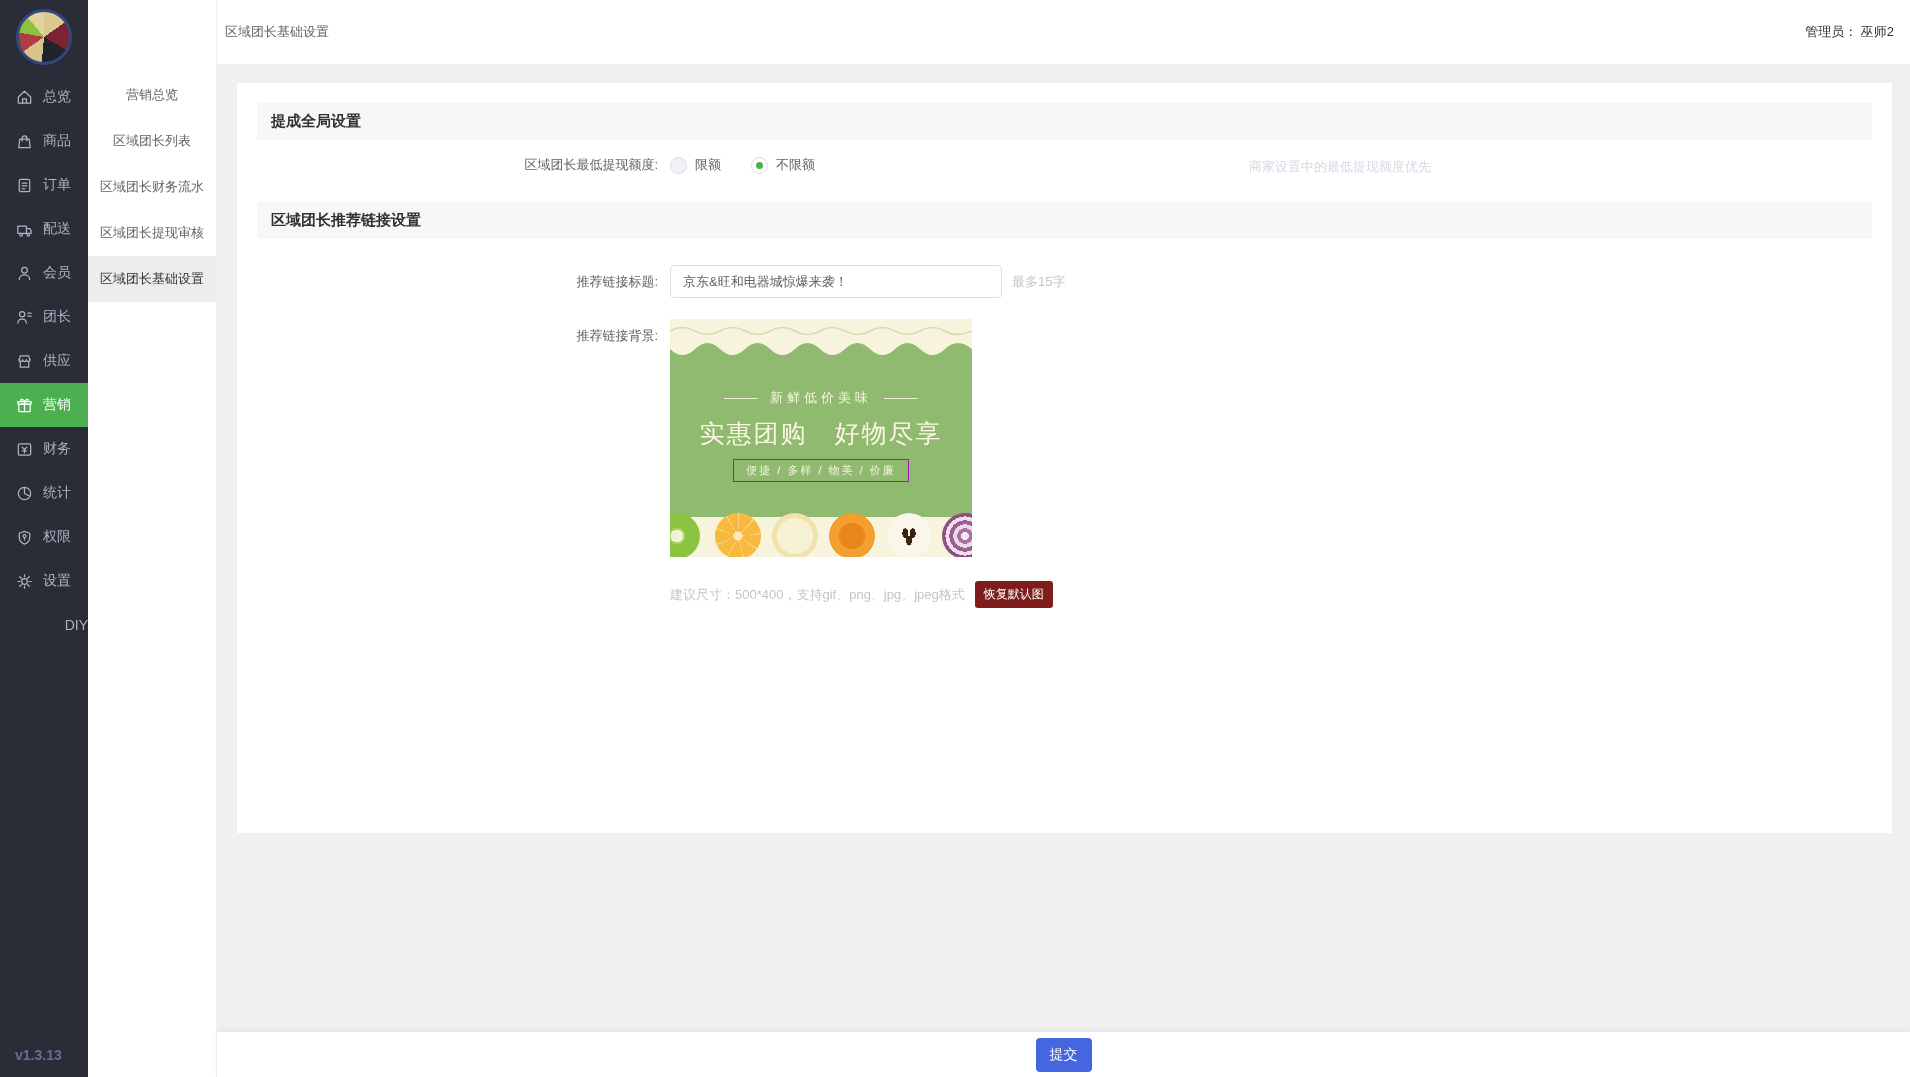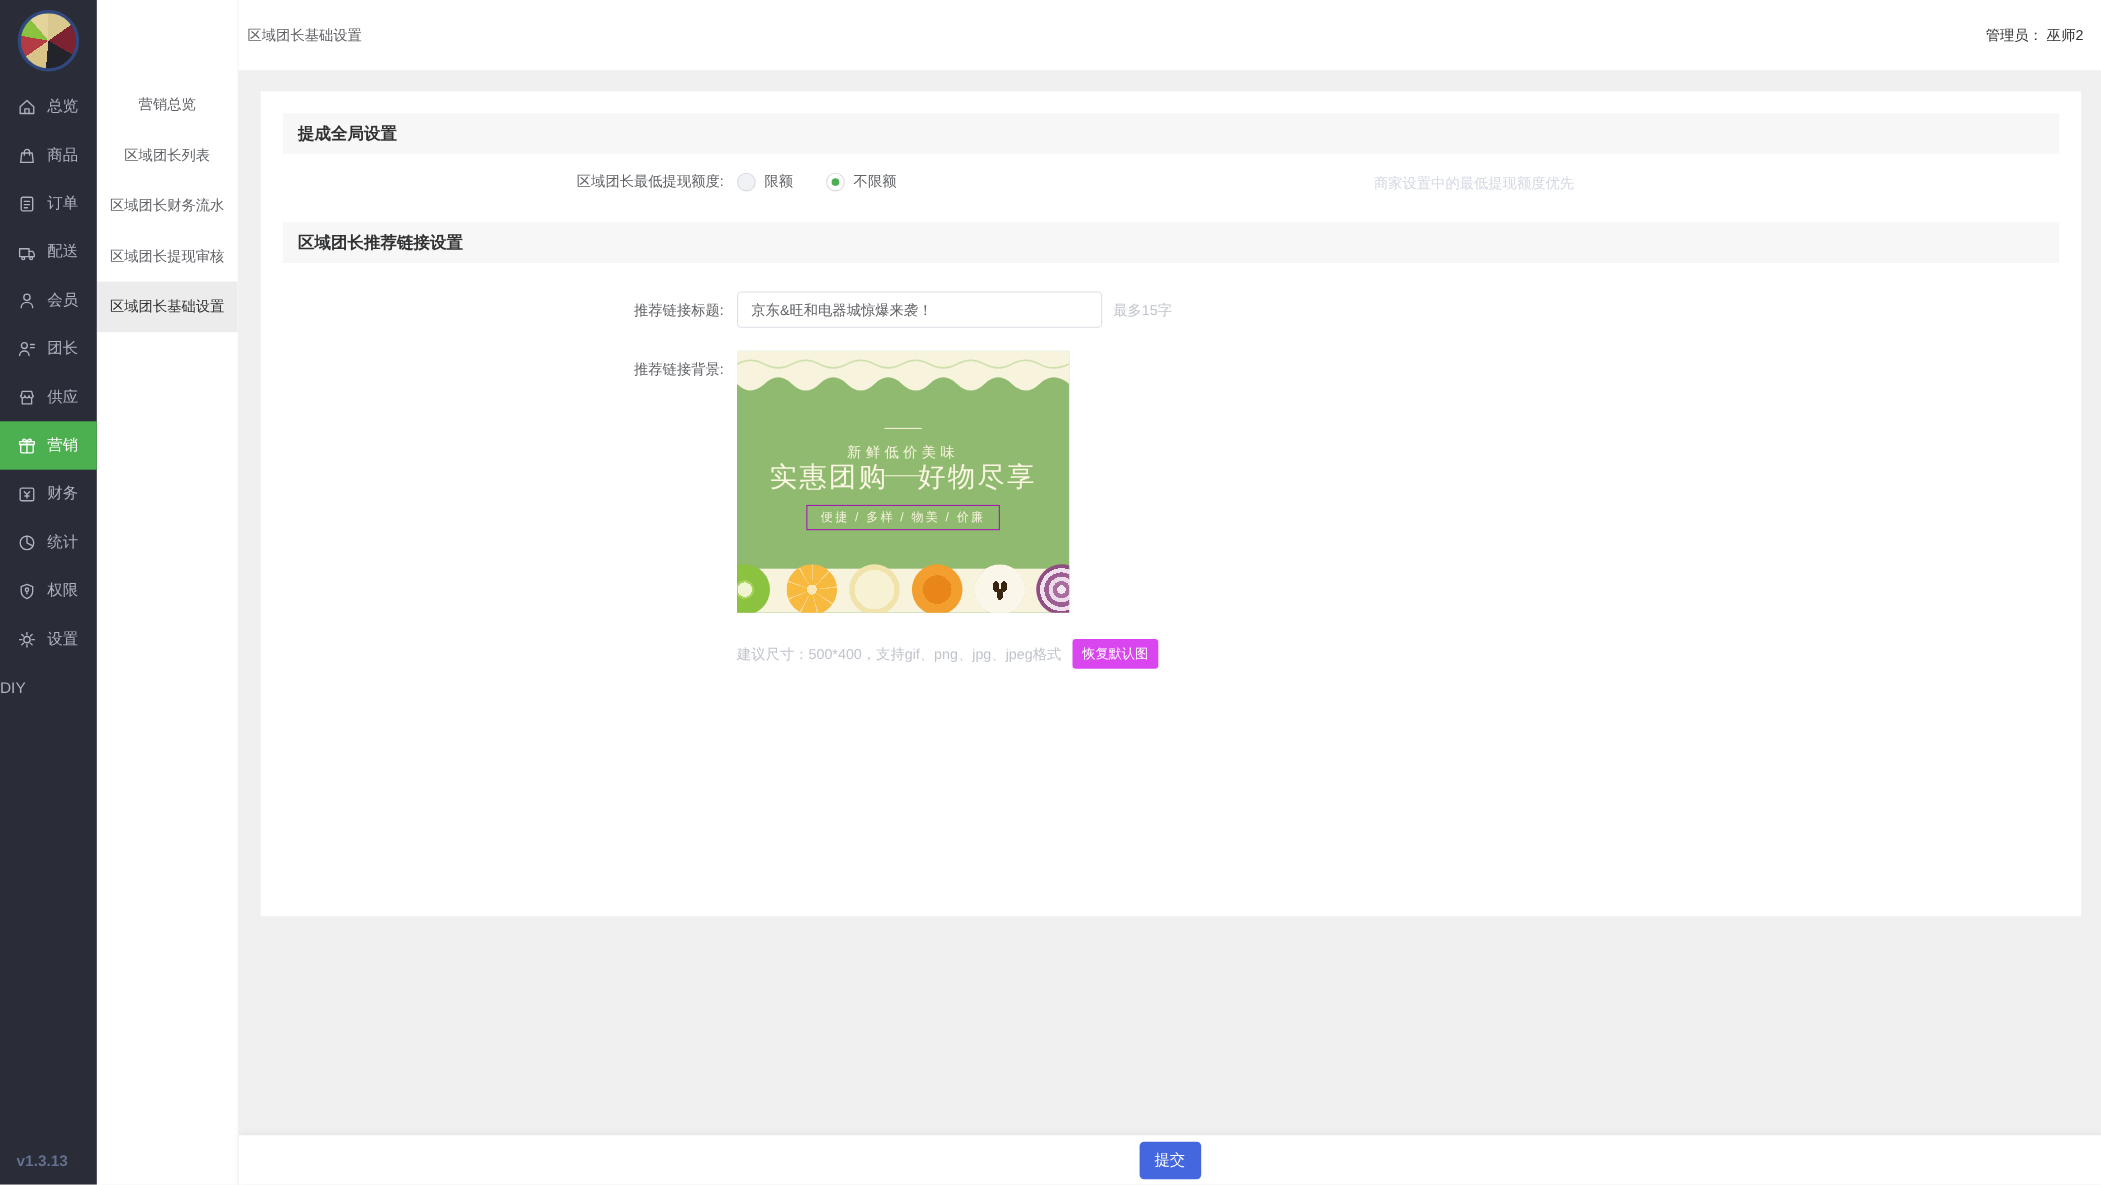"新鲜低价美味" .banner-tagline { flex-direction: column -> none }
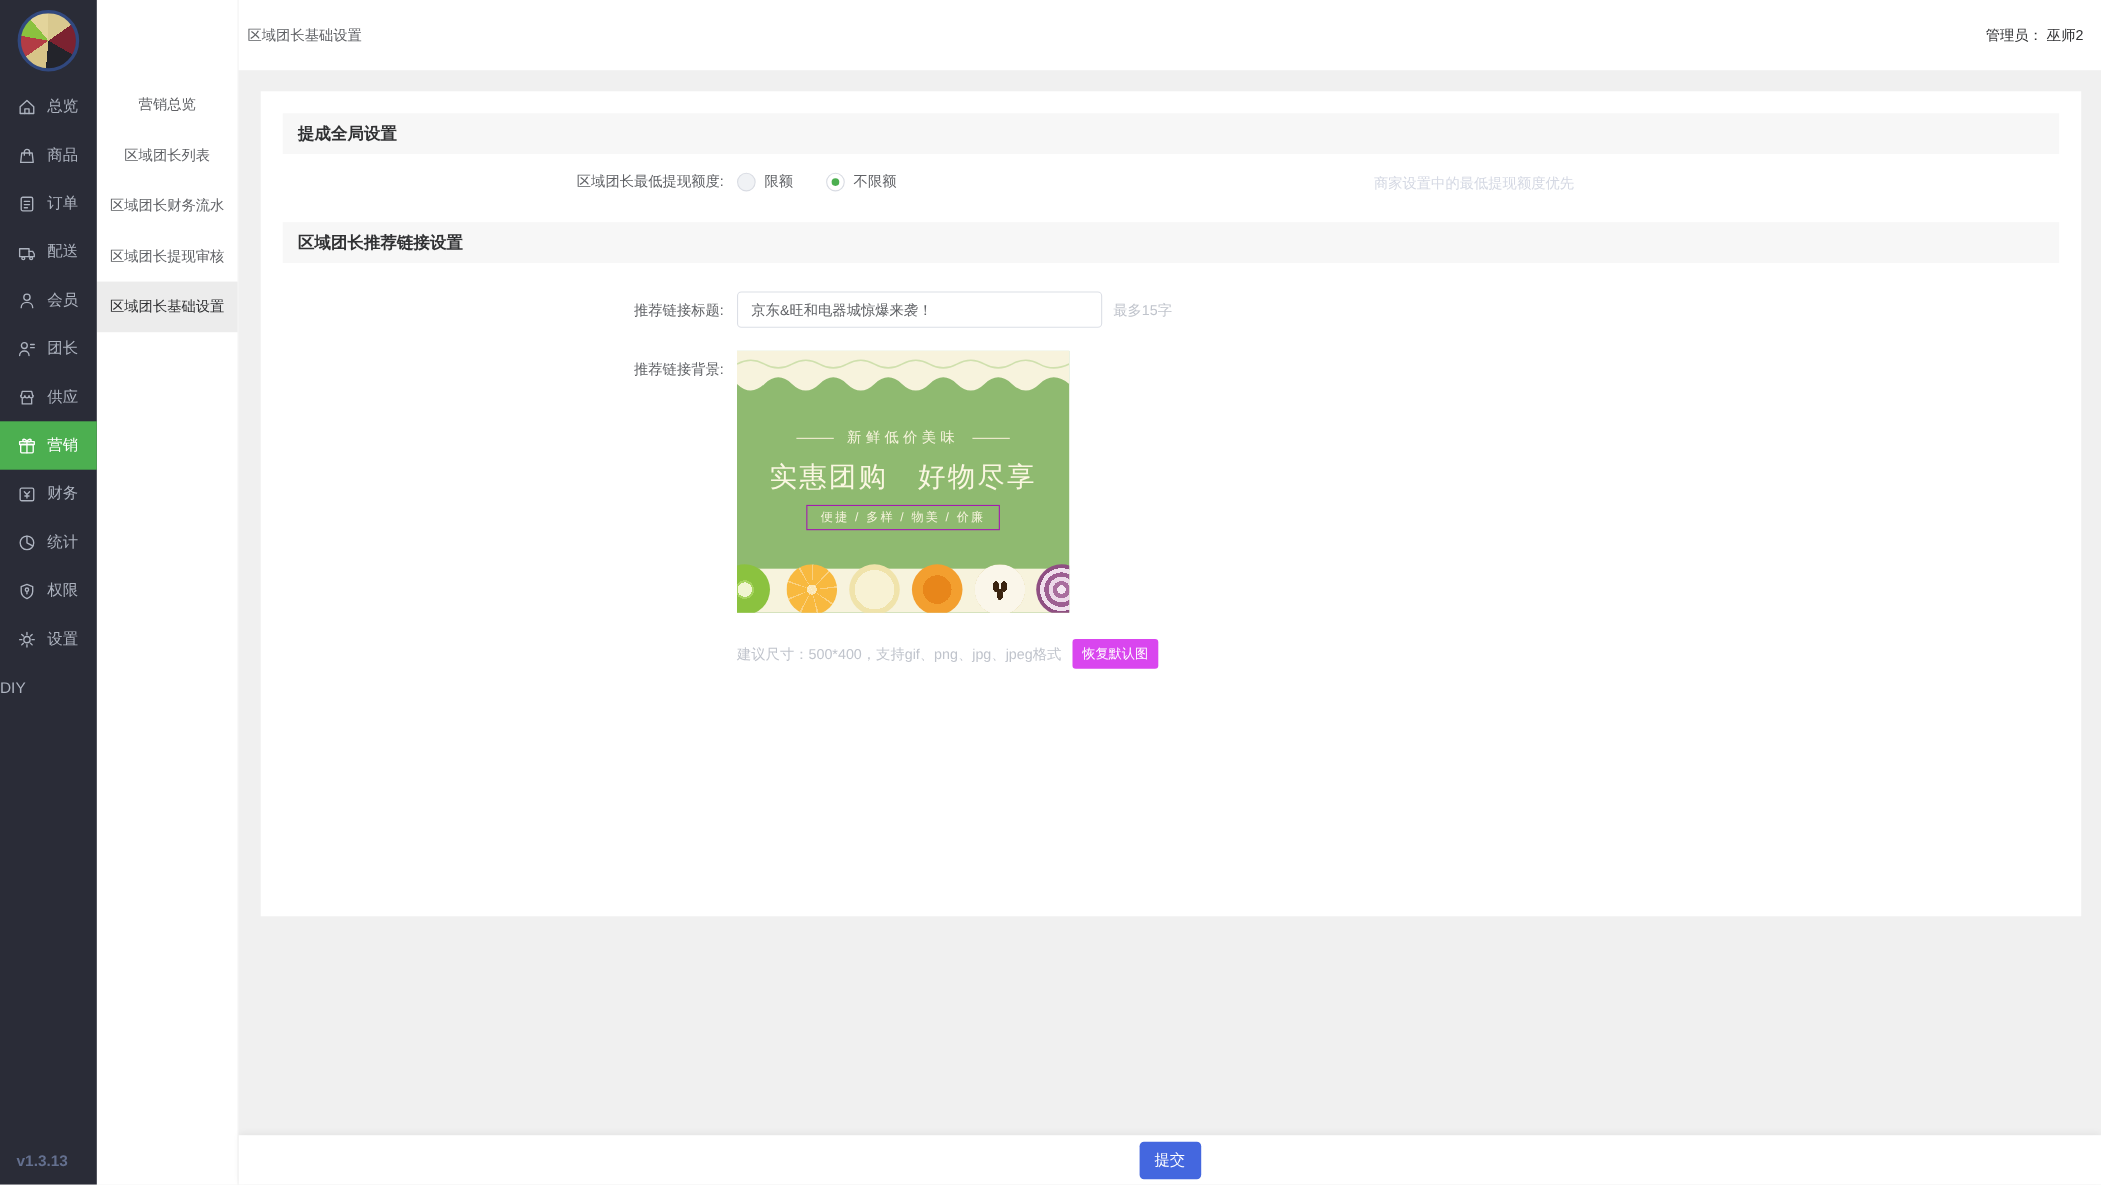"恢复默认图" .reset-btn { background: #d946ef -> #7f1d1d }
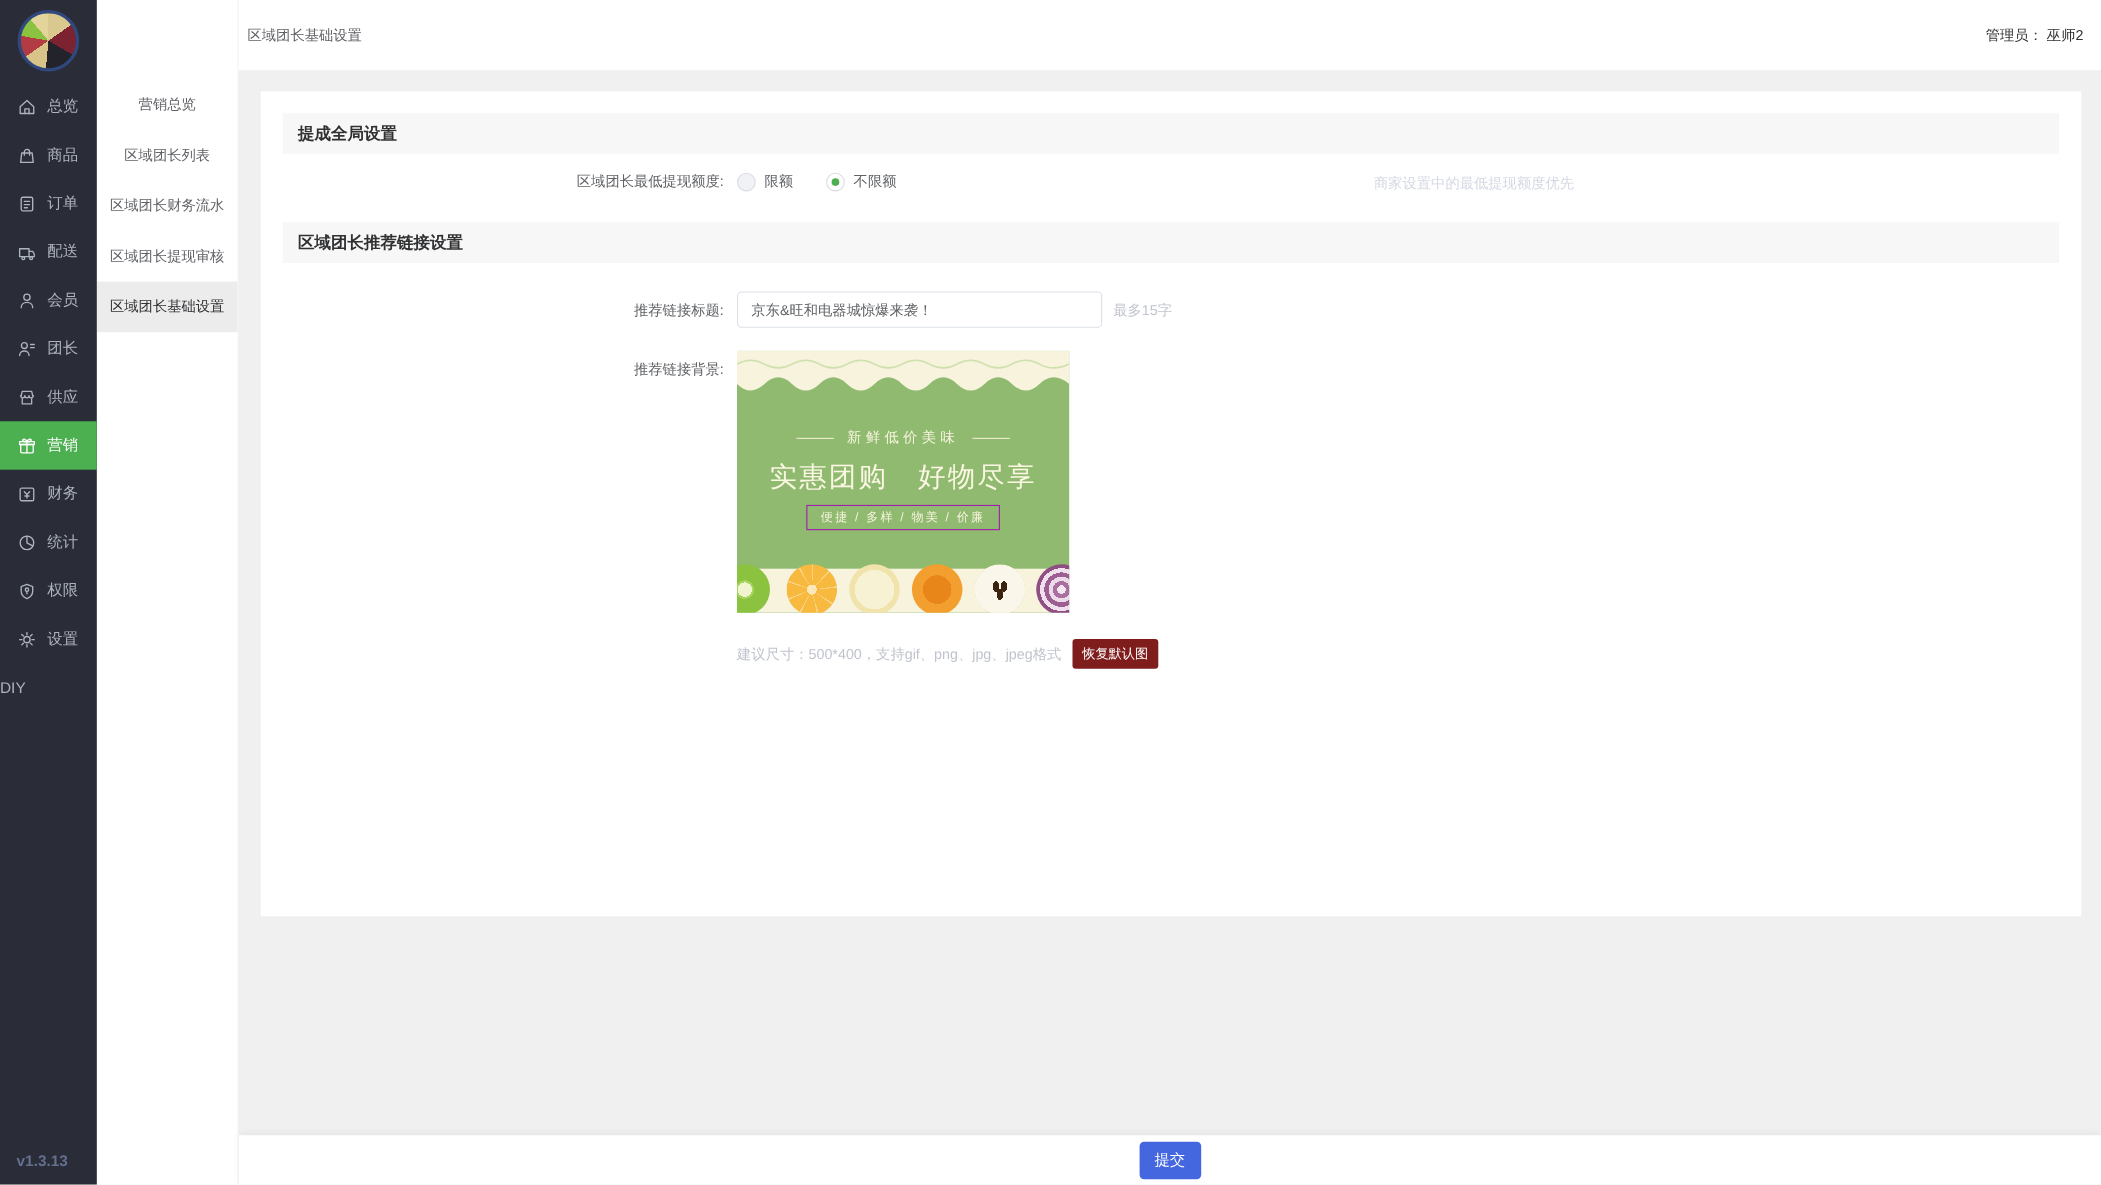"DIY" .nav-item.diy { justify-content: flex-start -> flex-end; padding-left: 0 -> 12px }
